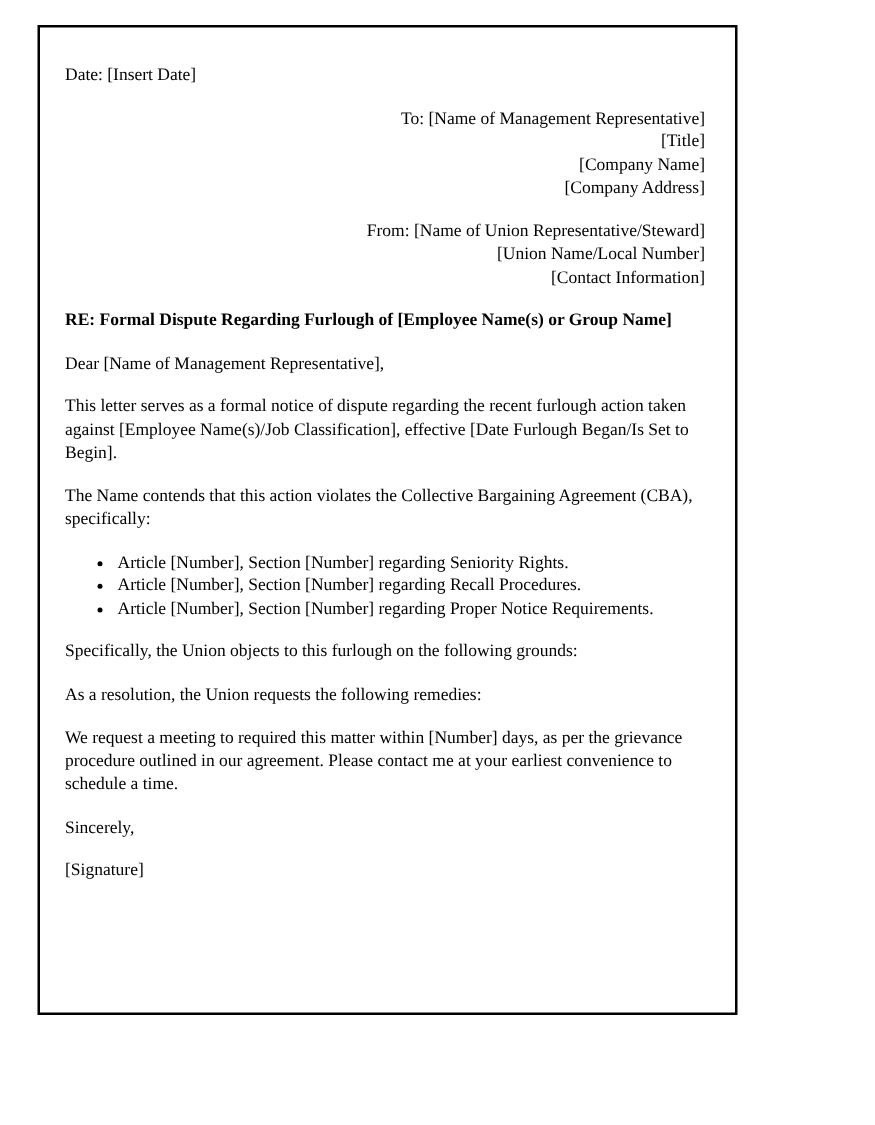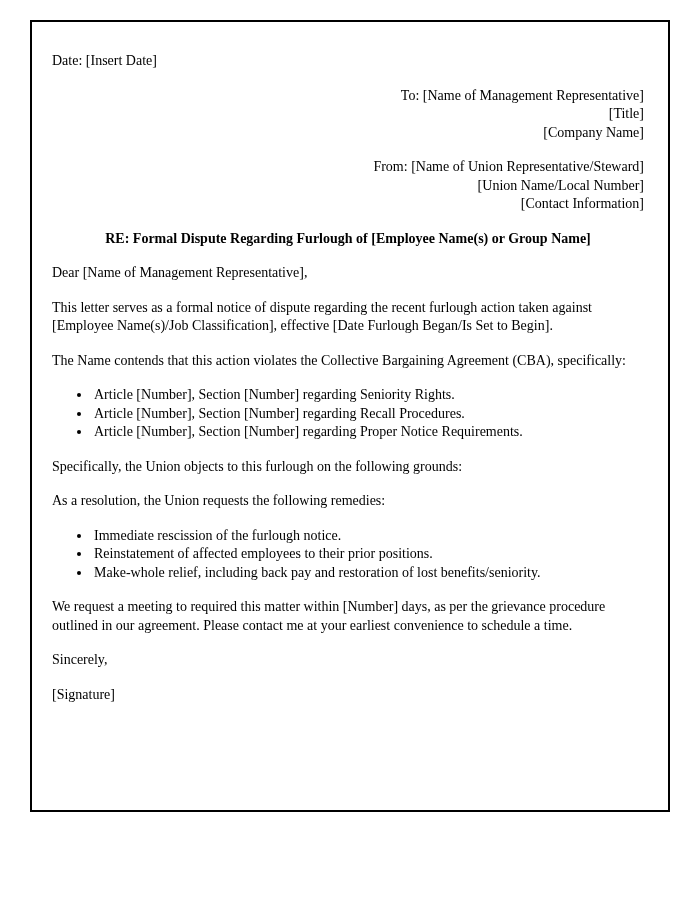"Date: [Insert Date]" .letter-page { width: 640px -> 560px }
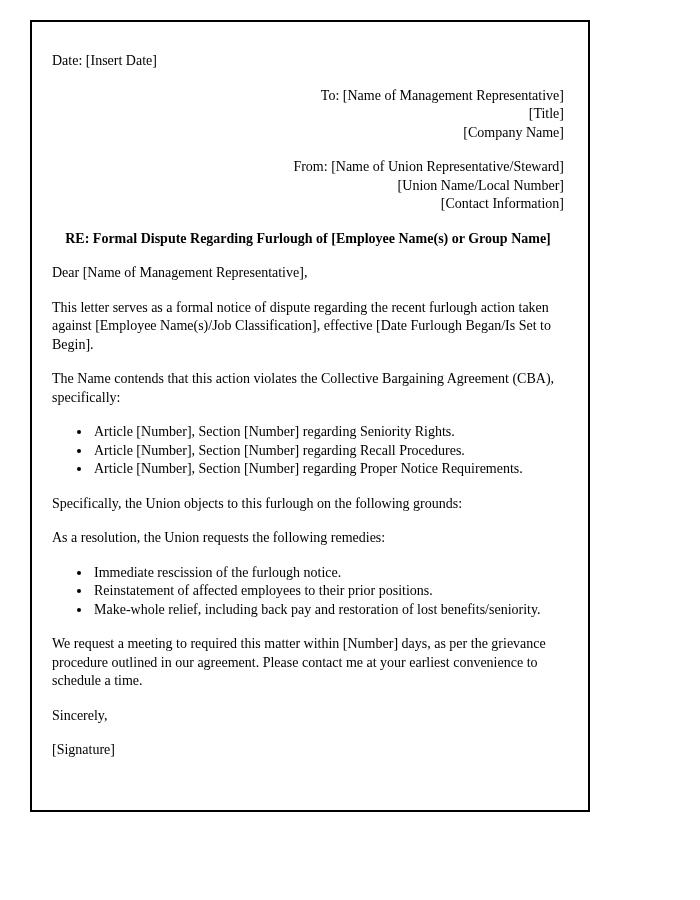"[Company Address]" div { html: none -> <div>[Company Address]</div> }
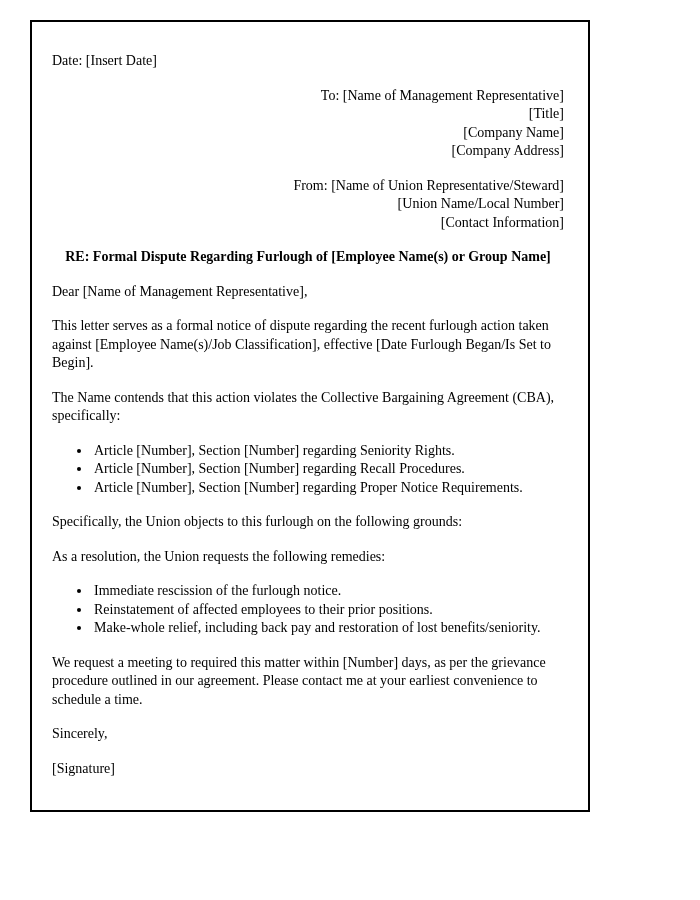"RE: Formal Dispute Regarding Furlough" .subject { text-align: center -> none }
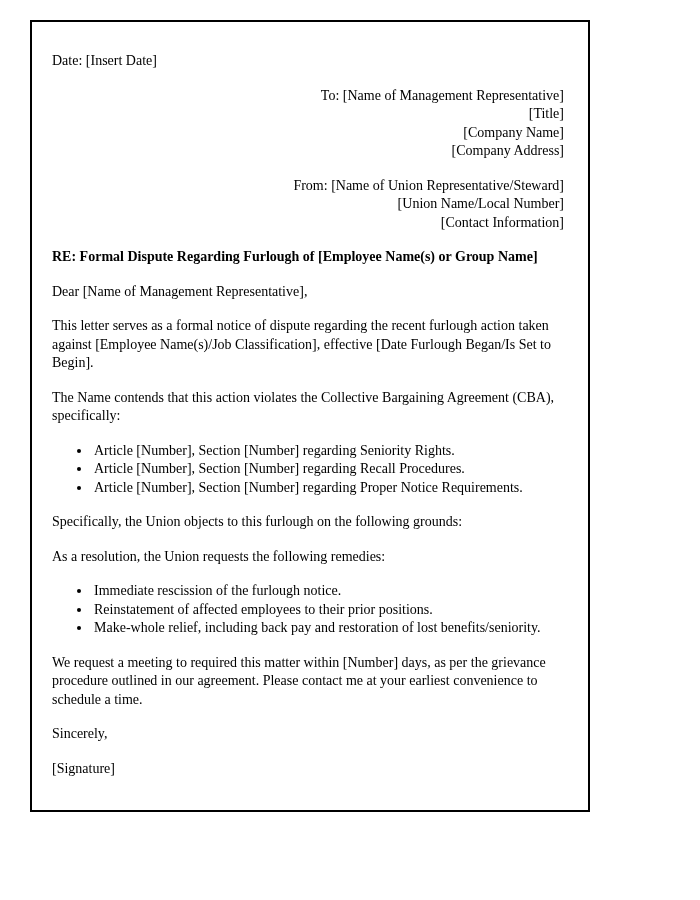"Immediate rescission of the furlough" ul.letter-list { html: <ul> <li>Immediate rescission of the furlough notice.</li> <li>Reinstatement of affected employees to their prior positions.</li> <li>Make-whole relief, including back pay and restoration of lost benefits/seniority.</li> </ul> -> none }
